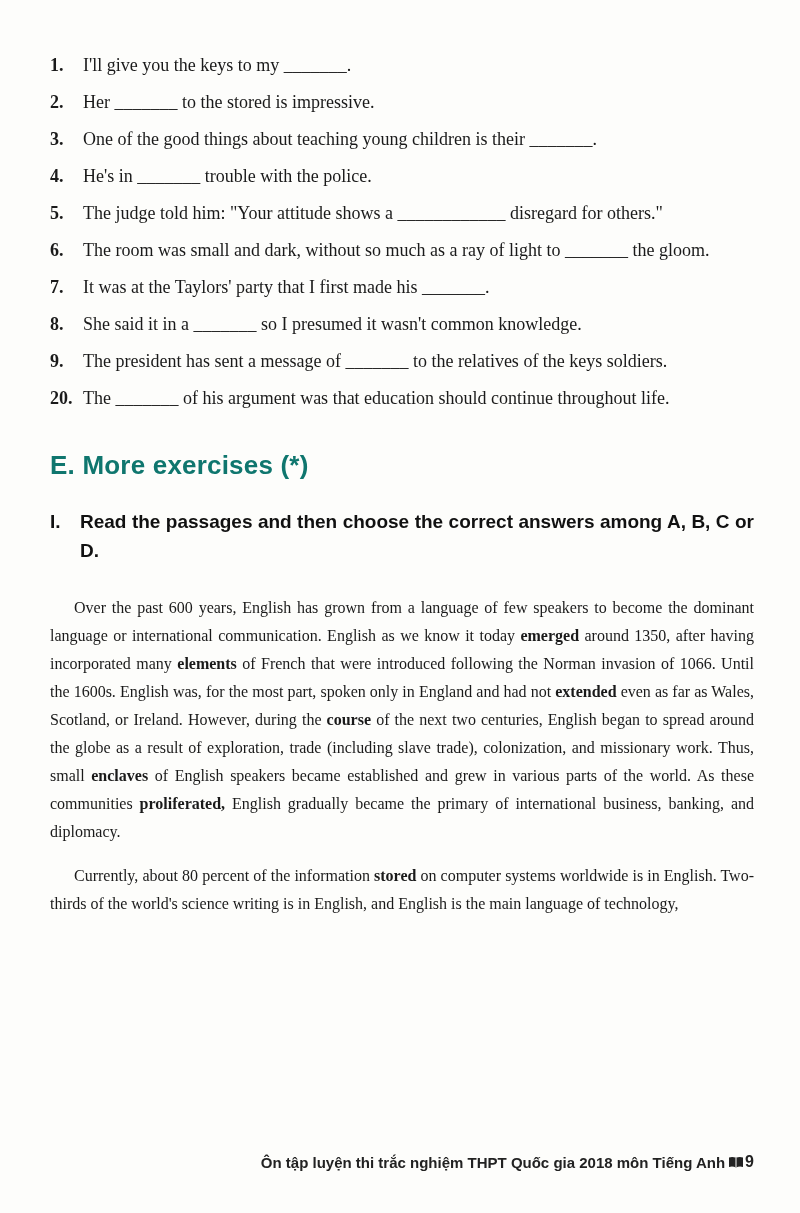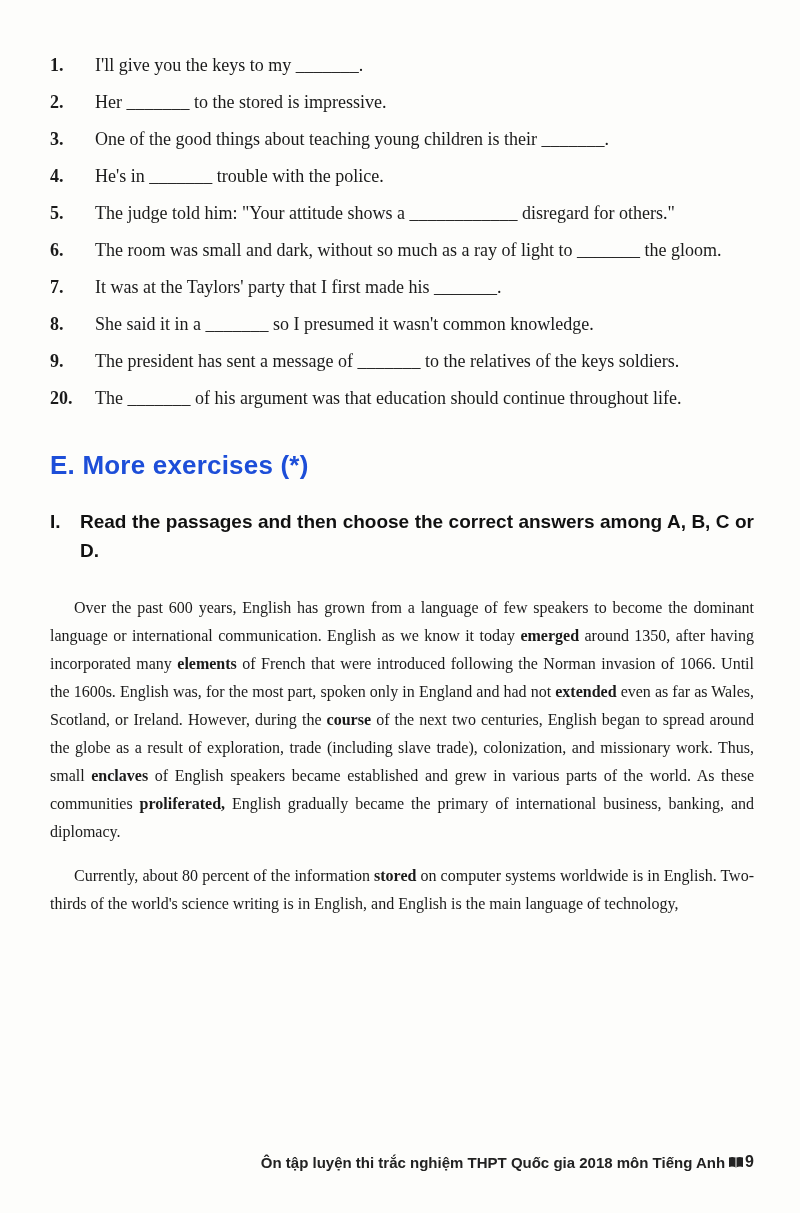"I'll give you the keys" .ex-text { margin-left: 12px -> none }
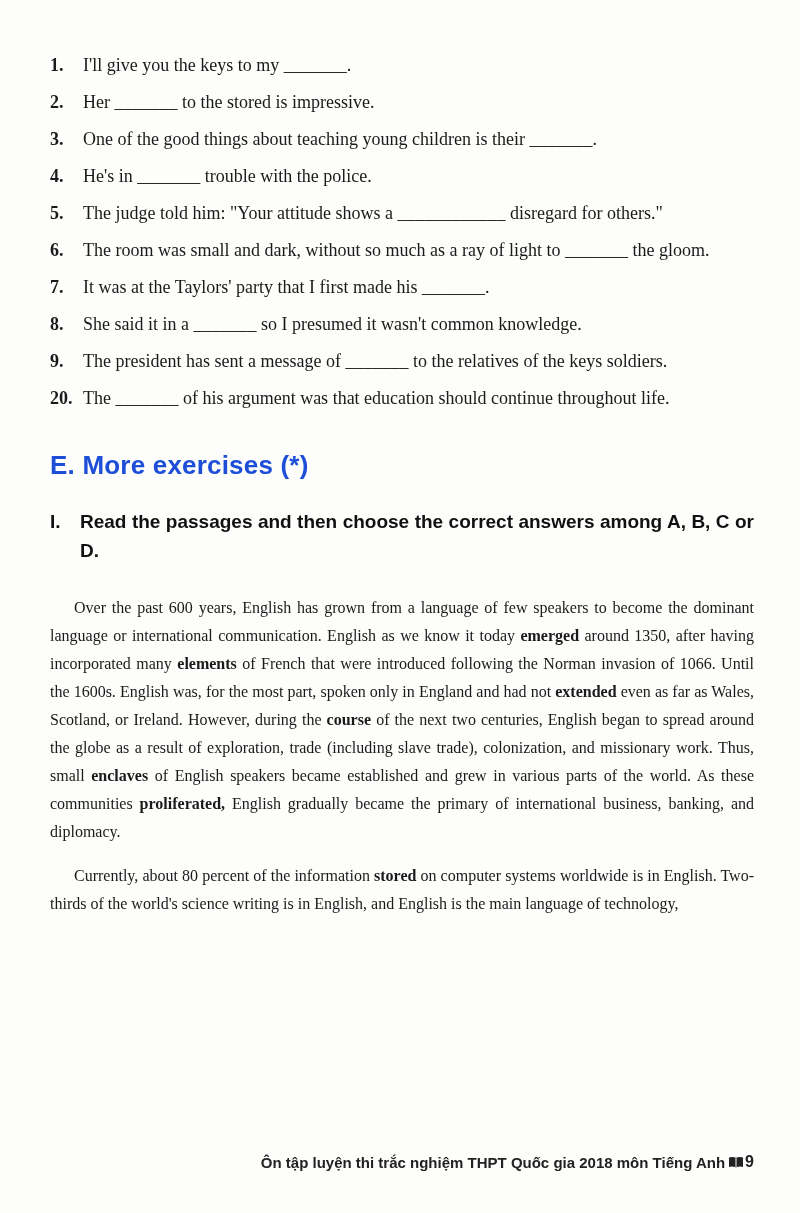"E. More exercises (*)" .section-heading { color: #1d4ed8 -> #0f766e }
